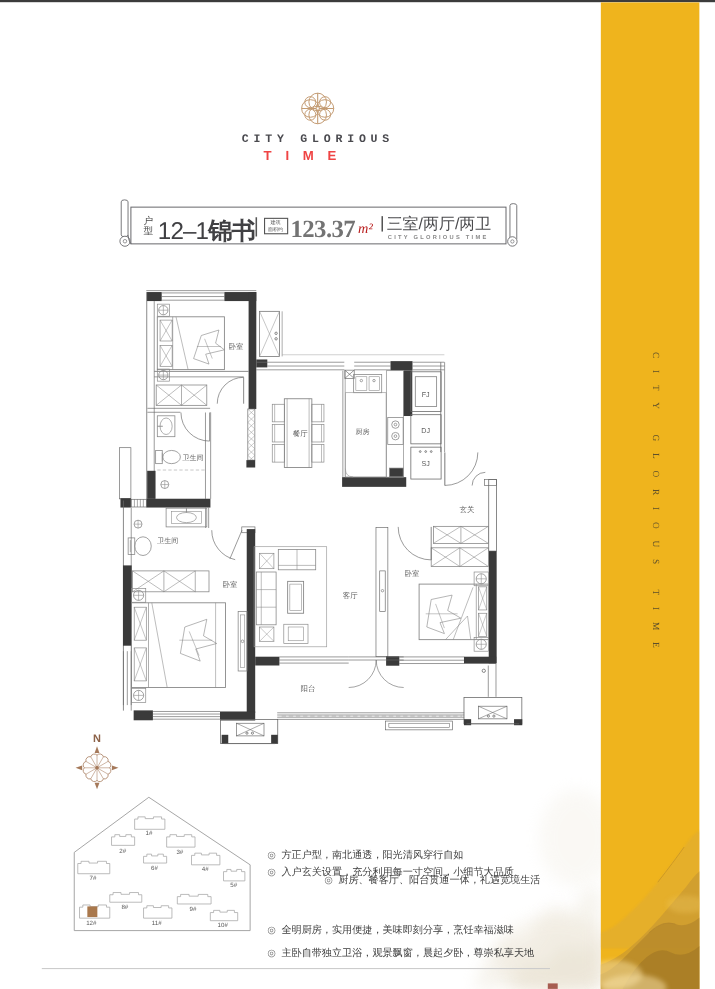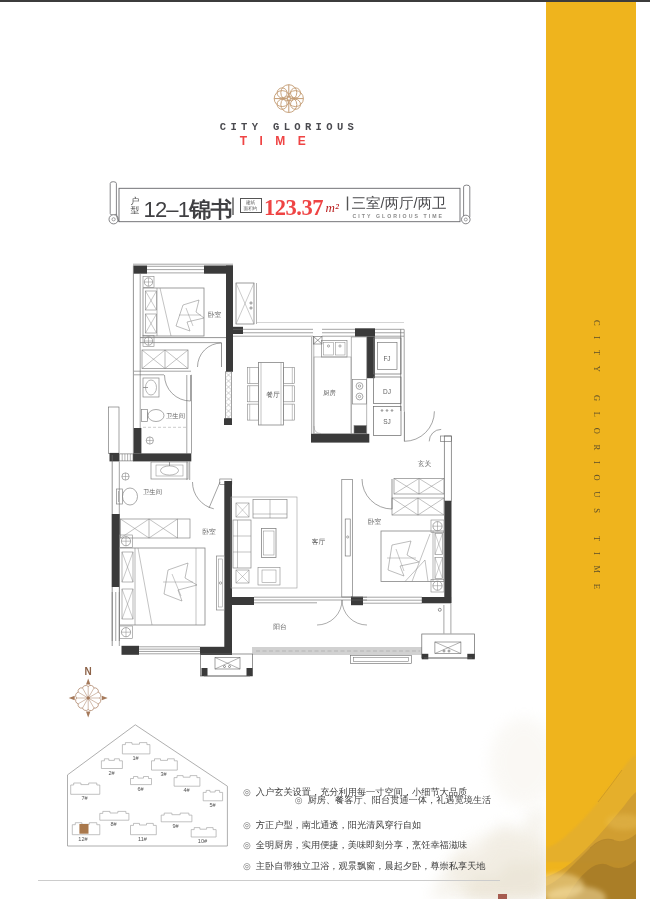"123.37" #t123 { color: #ef4444 -> #737373 }
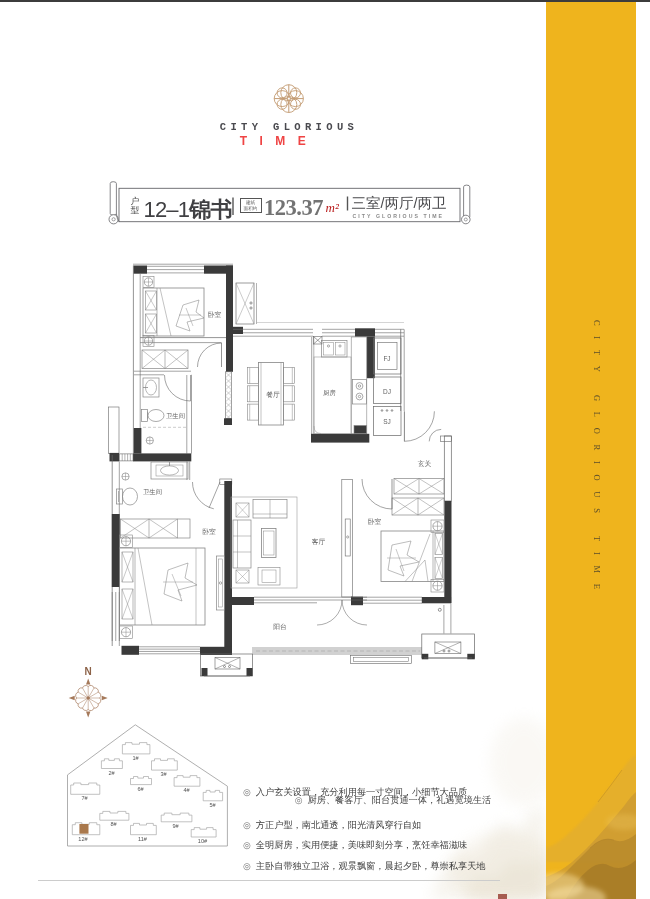"◎ 方正户型，南北通透，阳光清风穿行自如" div.abs { margin-top: 48px -> none }
